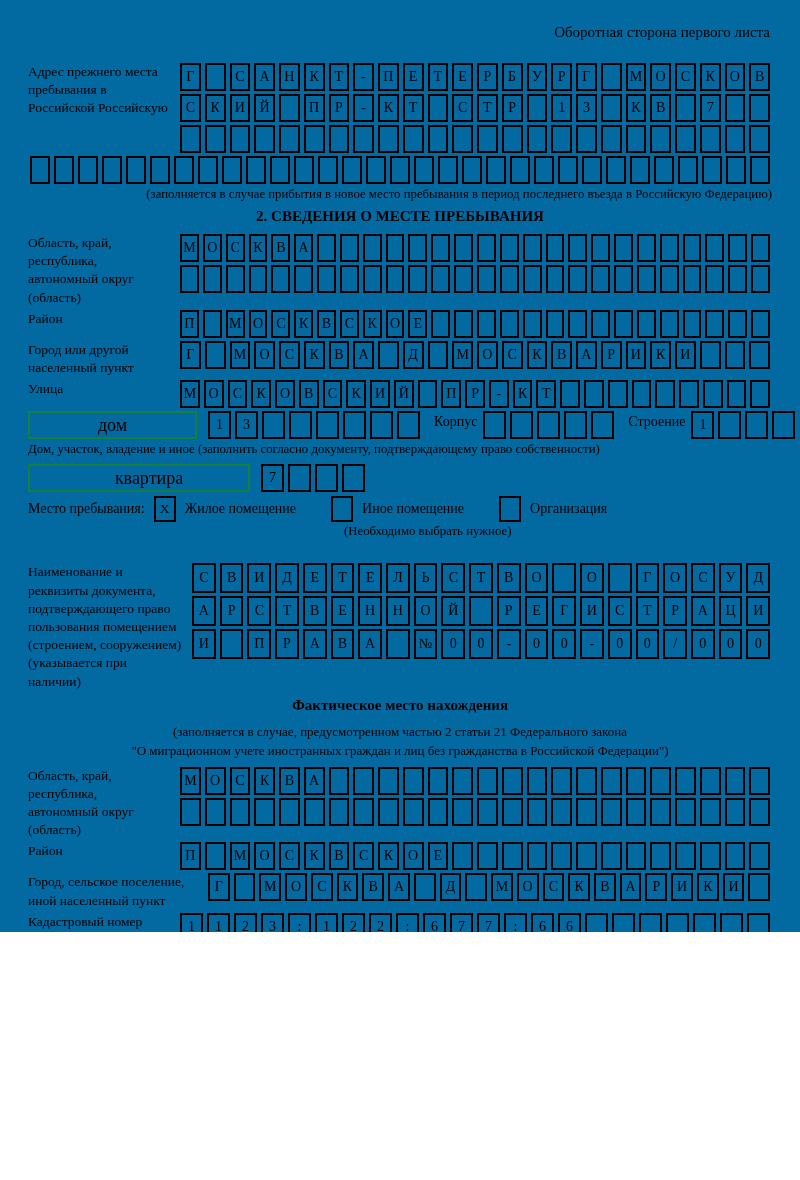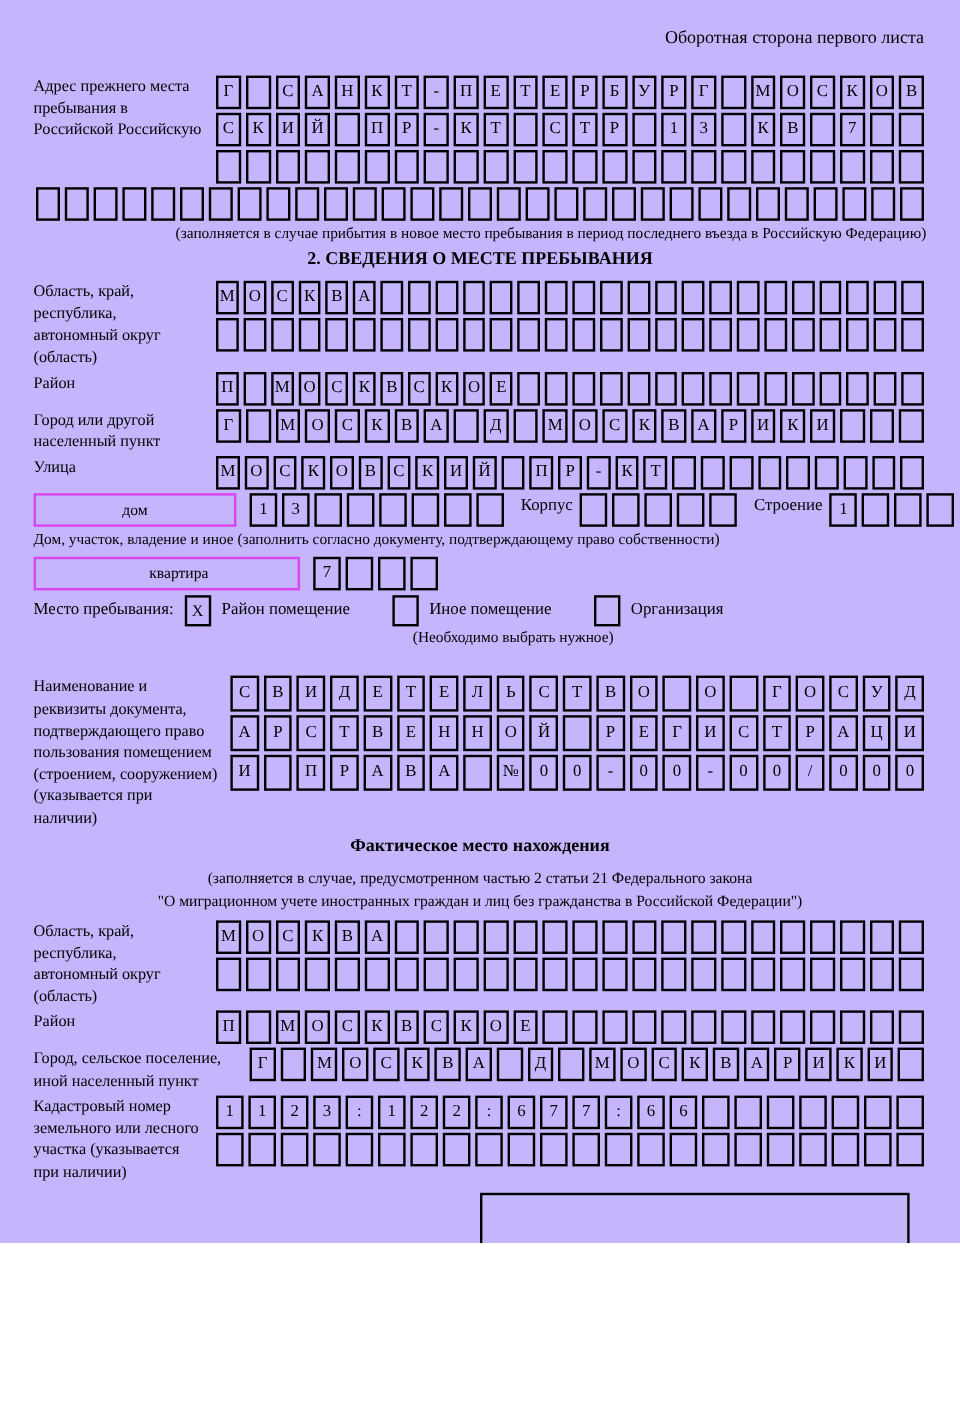"Оборотная сторона первого листа" .page { background: #c4b5fd -> #0369a1; height: 1036px -> 932px }
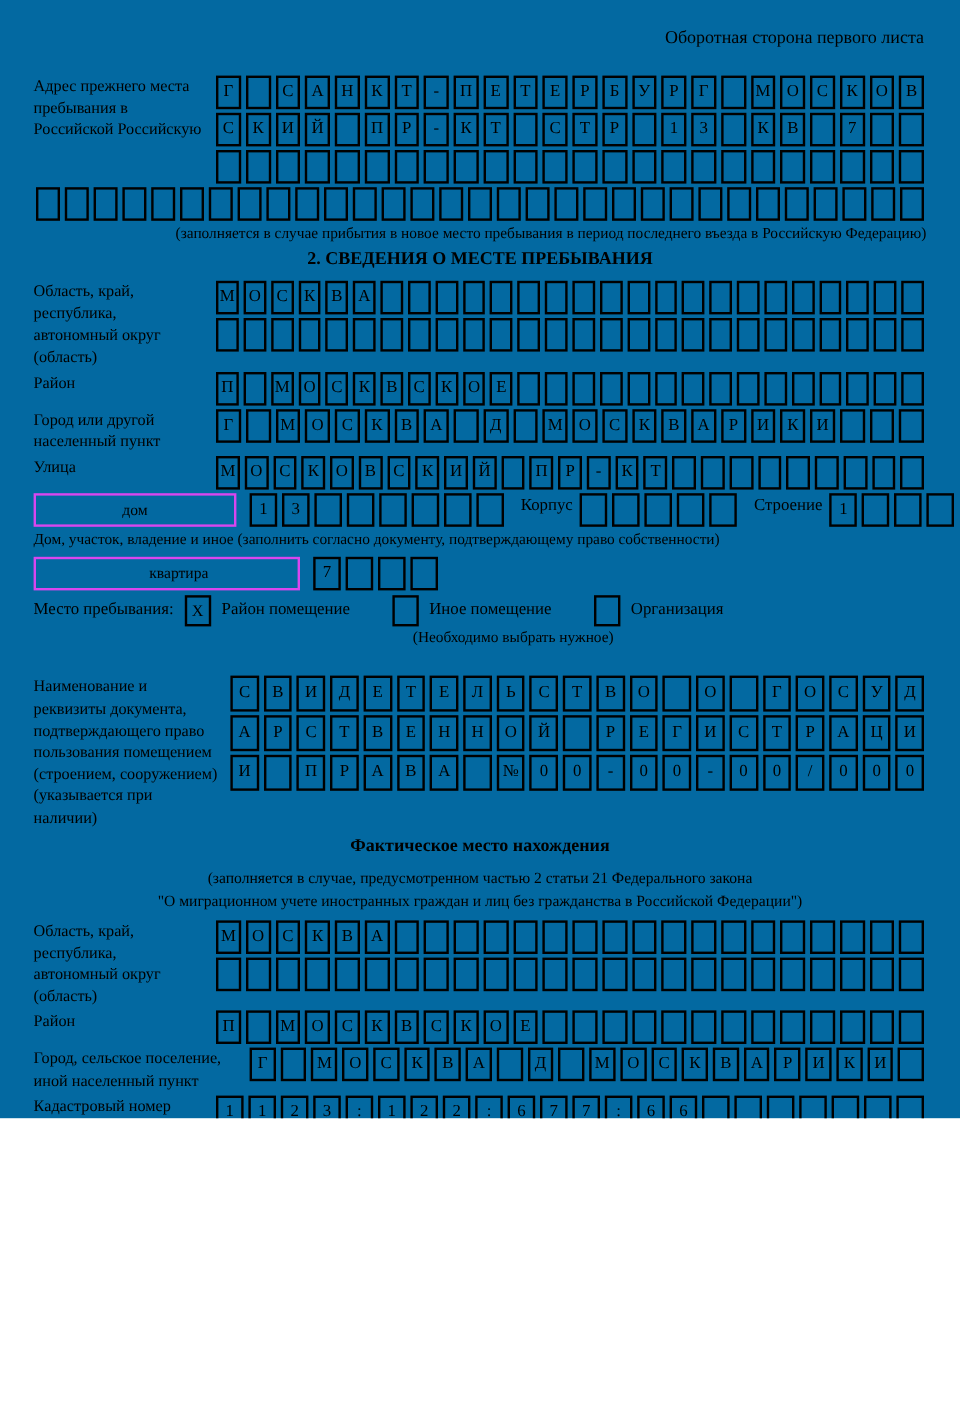"дом" .named-box { border: 2px solid #d946ef -> 2px solid #15803d; font-size: 13px -> 18px }
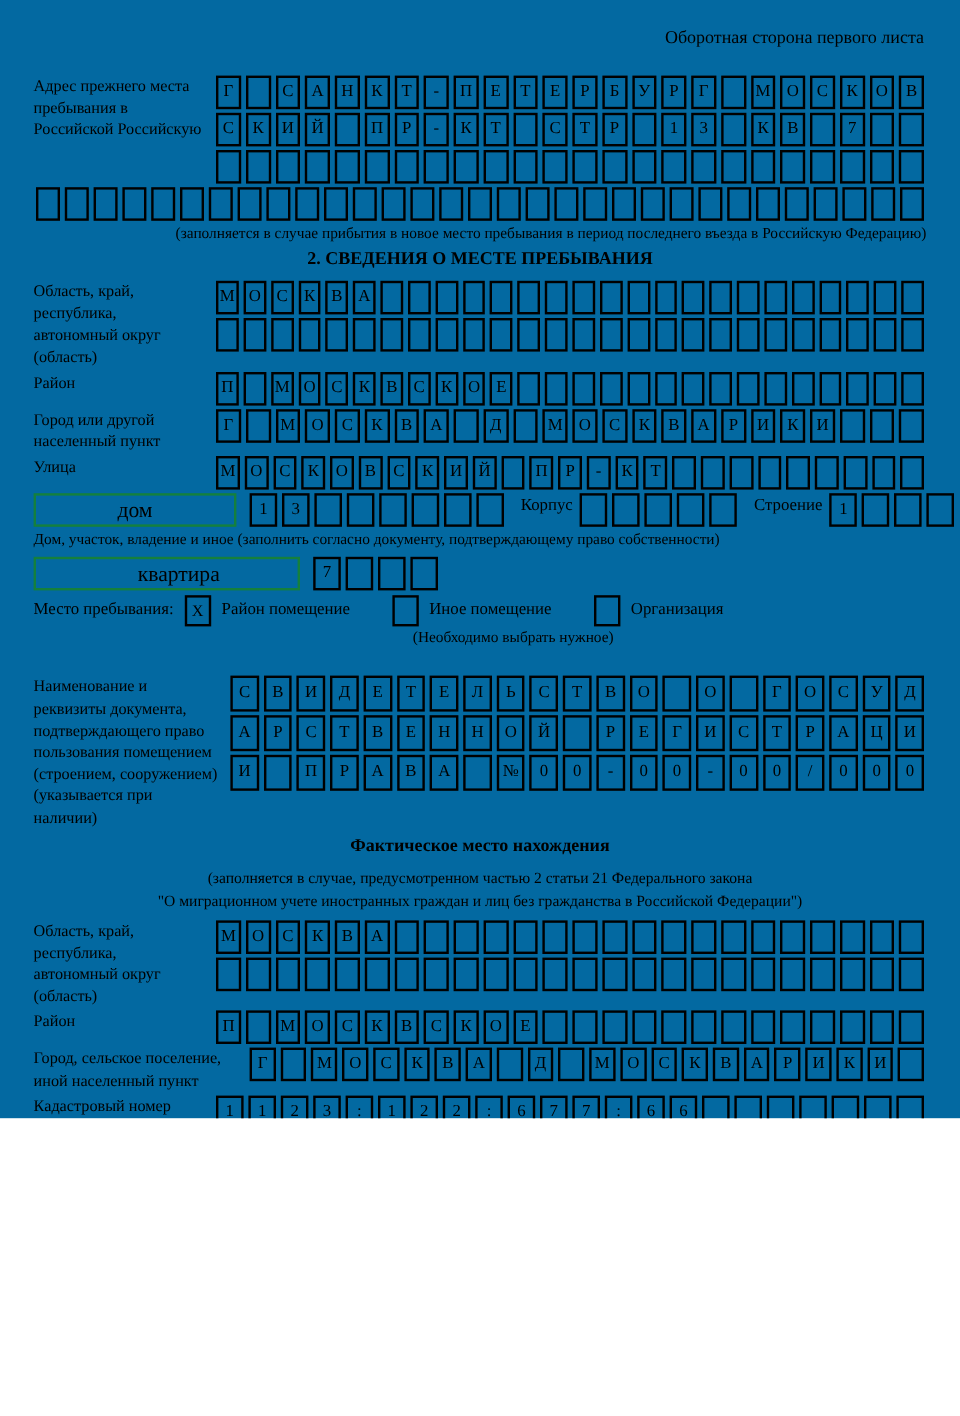"Район помещение" span.opt-label { text: Район -> Жилое }
